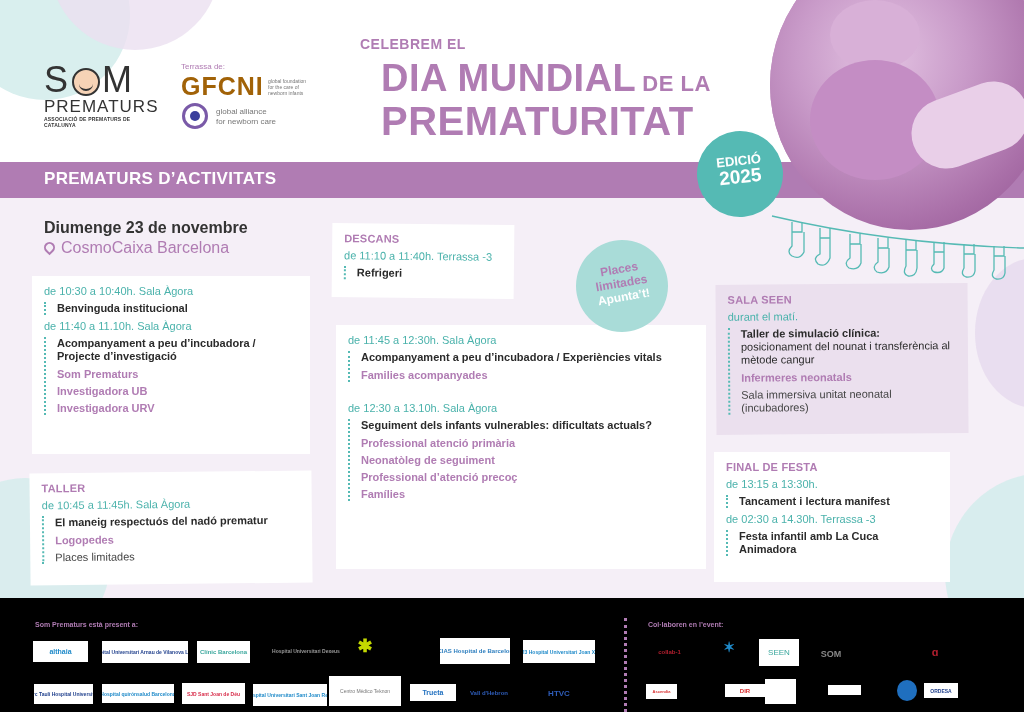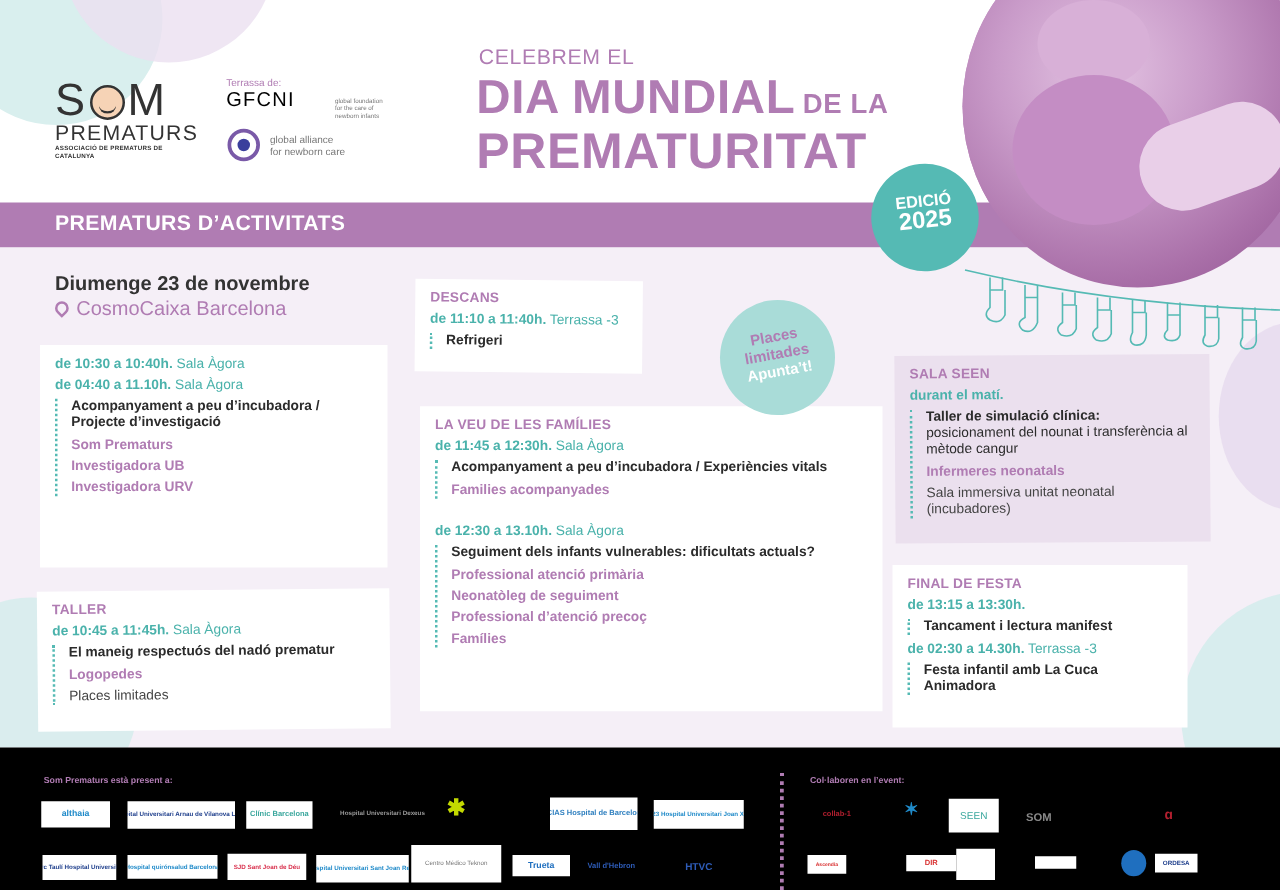"CELEBREM EL" .title-sm { font-size: 17px -> 14px; font-weight: normal -> bold; left: 383px -> 360px }
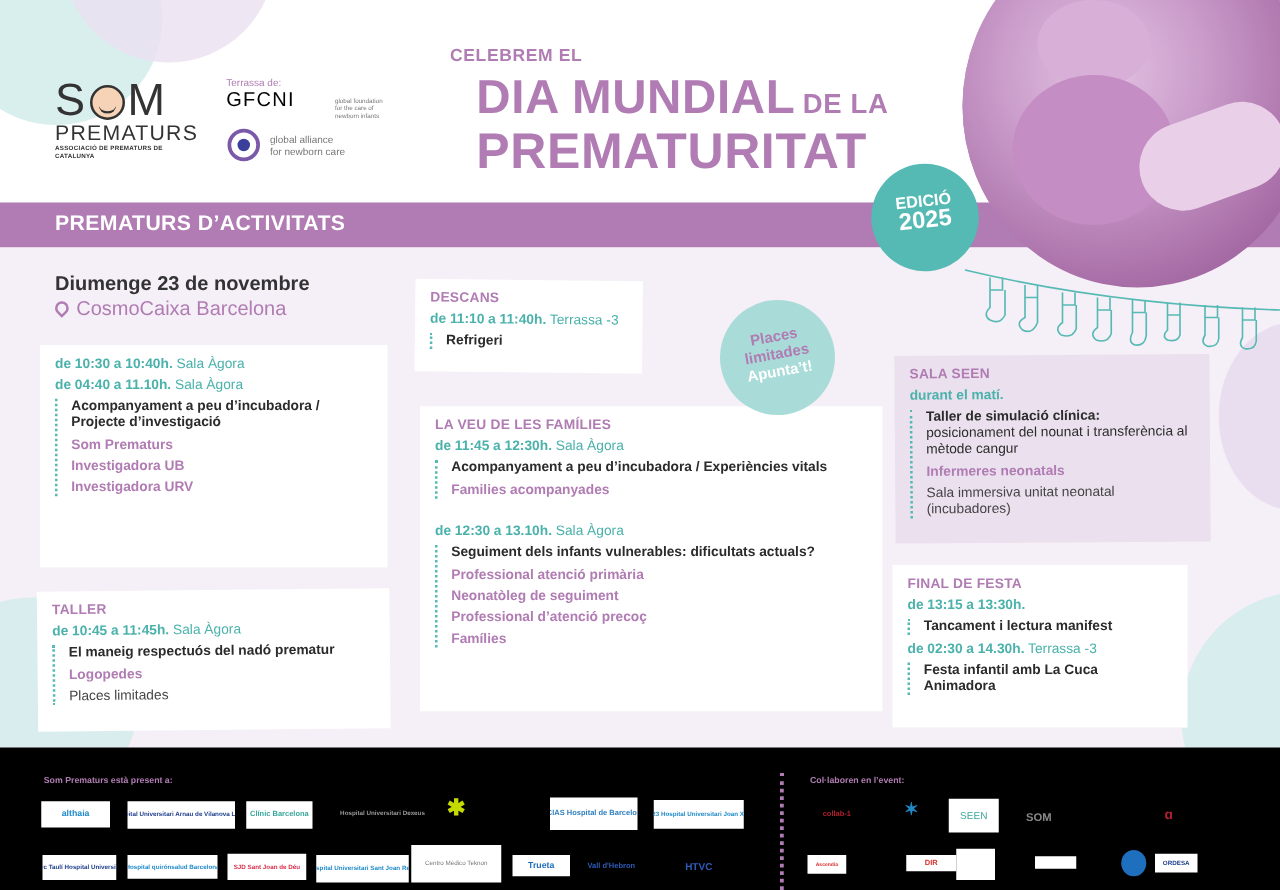"GFCNI" .gfcni { color: #000000 -> #a16207; font-size: 16px -> 25px; font-weight: normal -> bold }
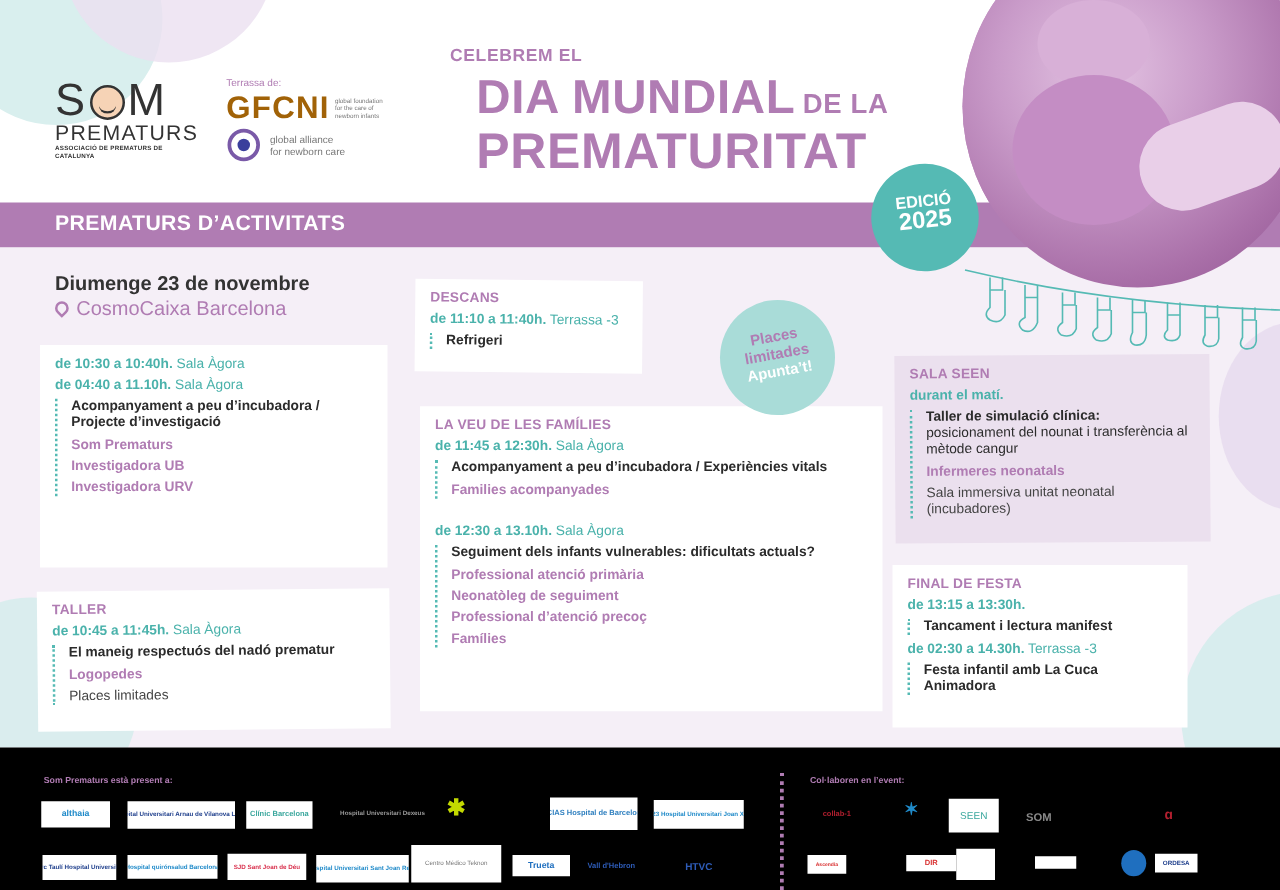"de 11:10 a 11:40h." .time b { font-weight: bold -> normal }
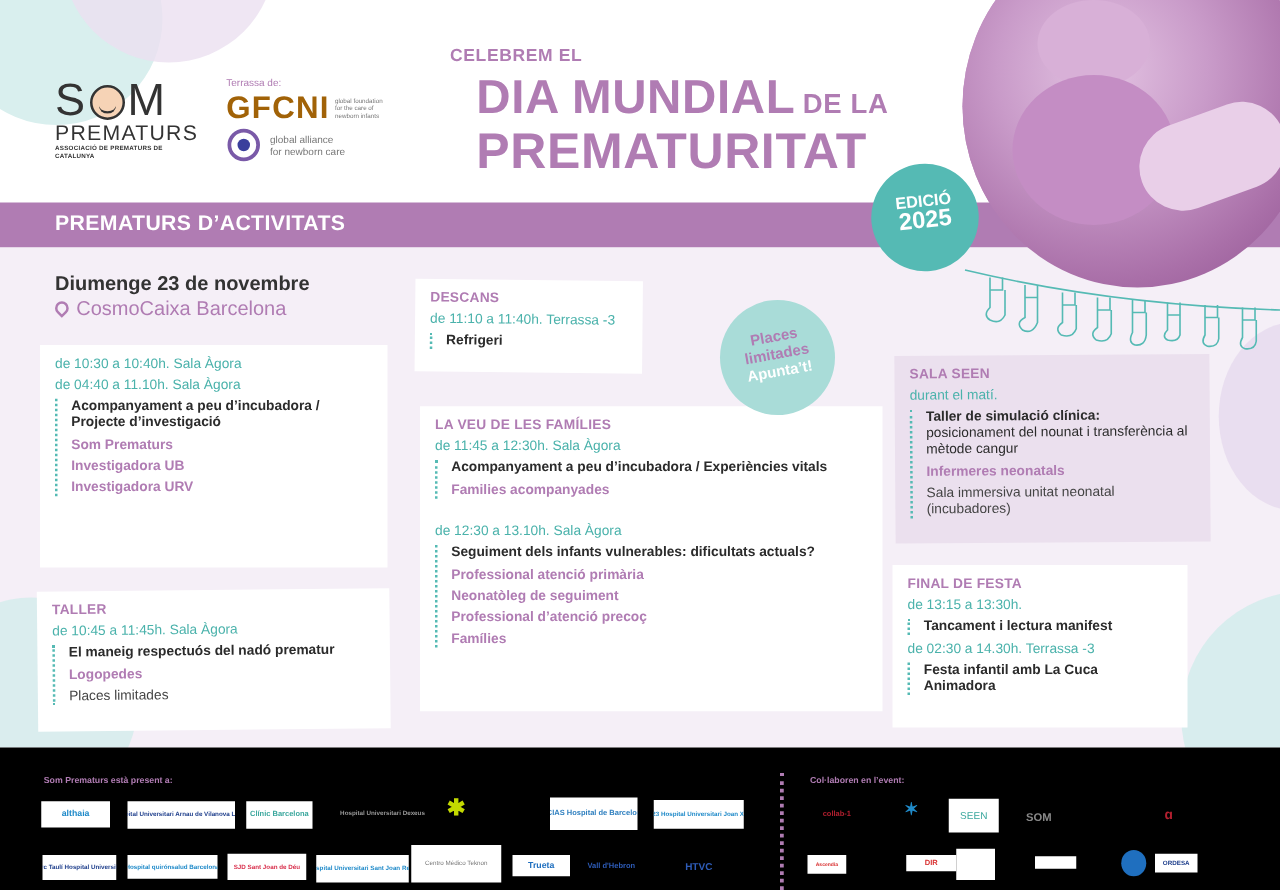"Benvinguda institucional" div.blk { html: none -> <div> <div>Benvinguda institucional</div> </div> }
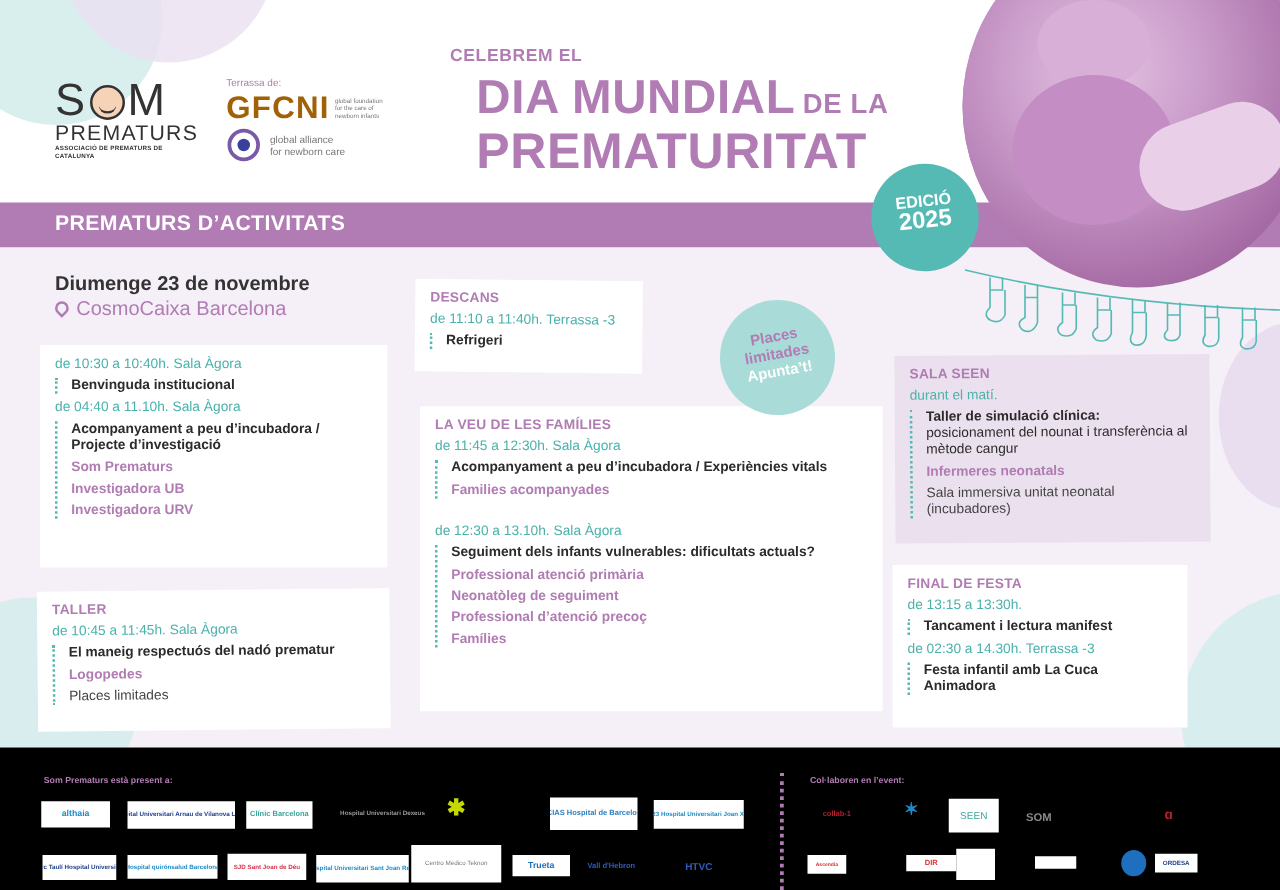"de 04:40 a 11.10h." b { text: 04:40 -> 11:40 }
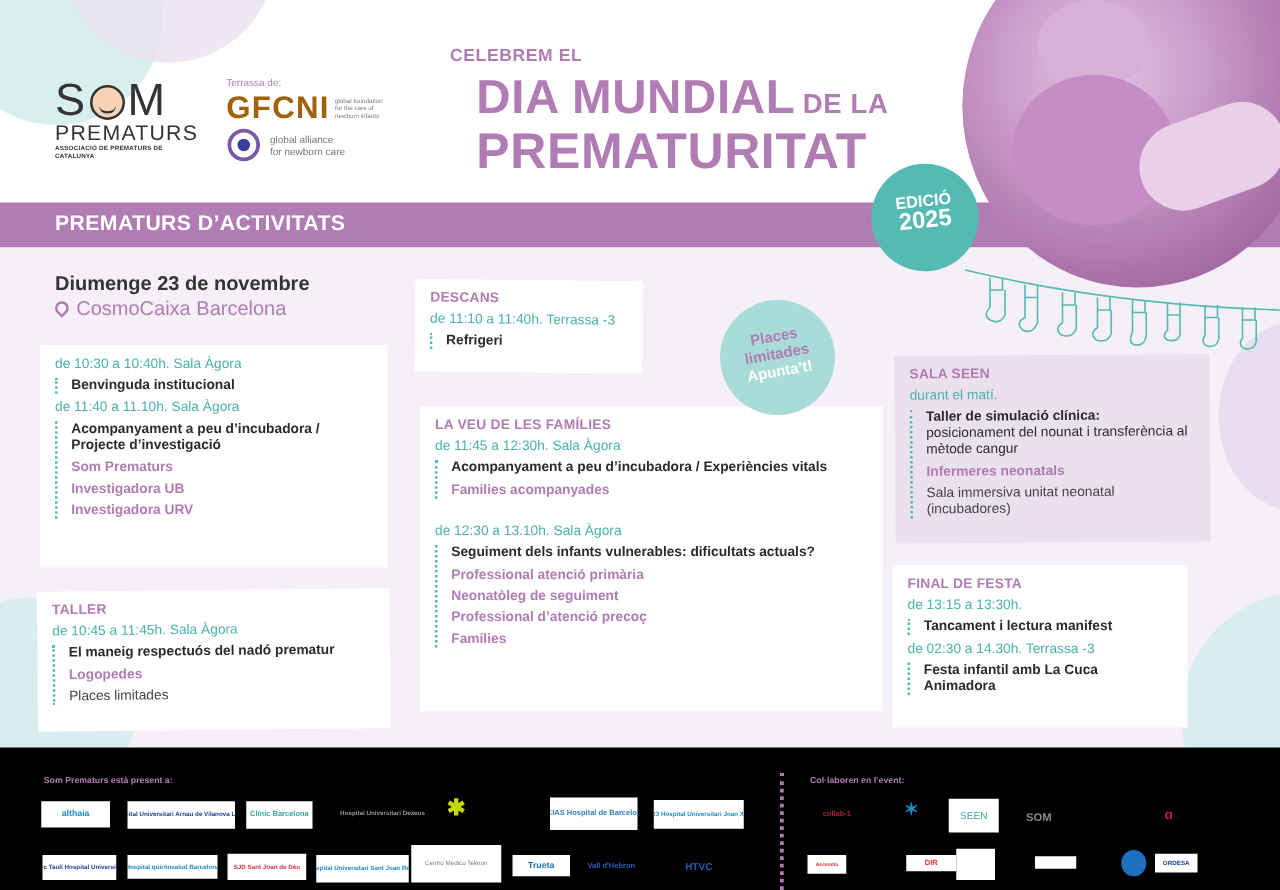"LA VEU DE LES FAMÍLIES" div.sec { html: <div>LA VEU DE LES FAMÍLIES</div> -> none }
